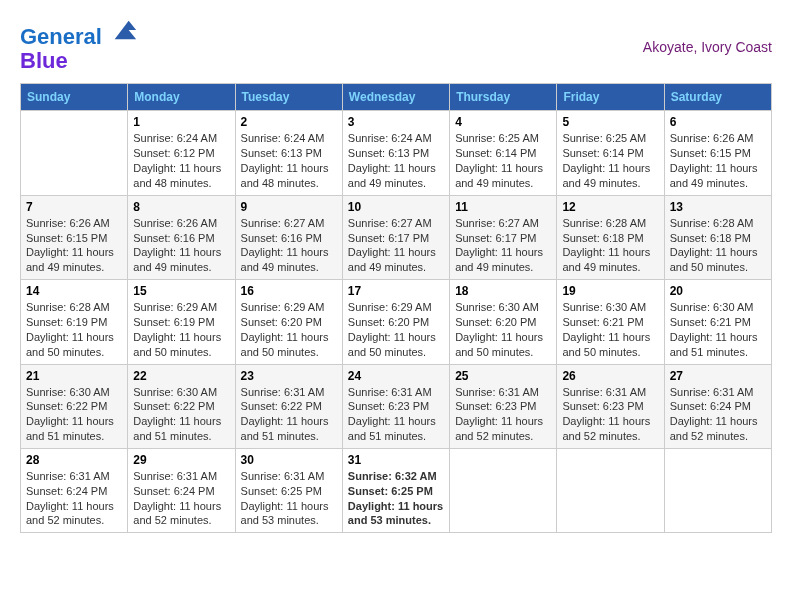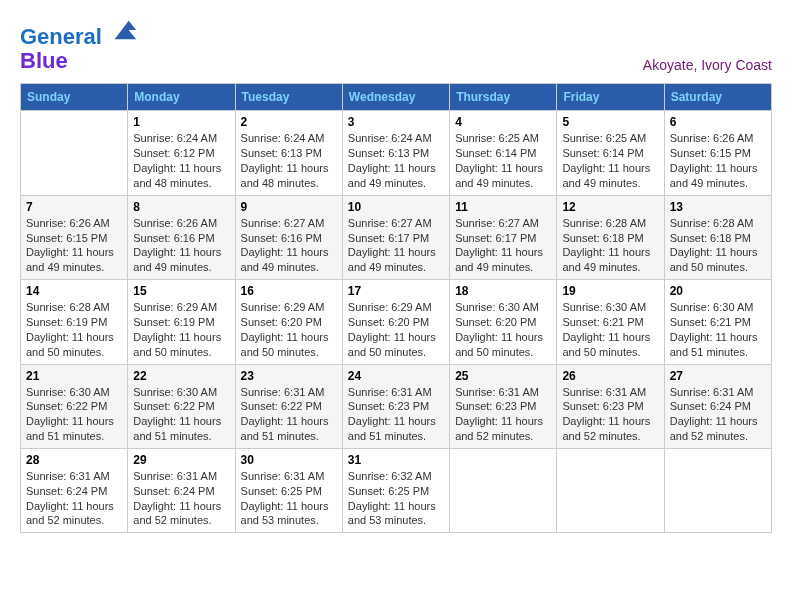"General" .header-area { align-items: flex-end -> center }
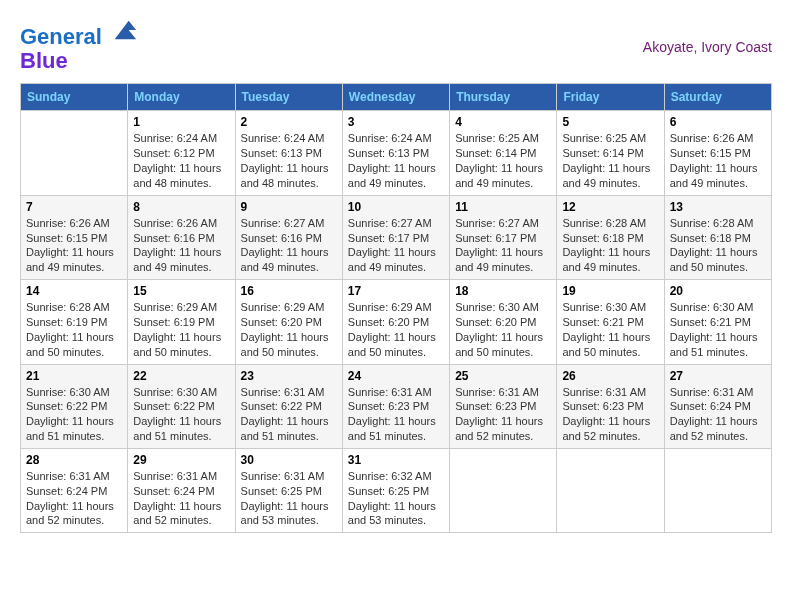"Sunrise: 6:32 AM" div.day-info { font-weight: none -> bold }
